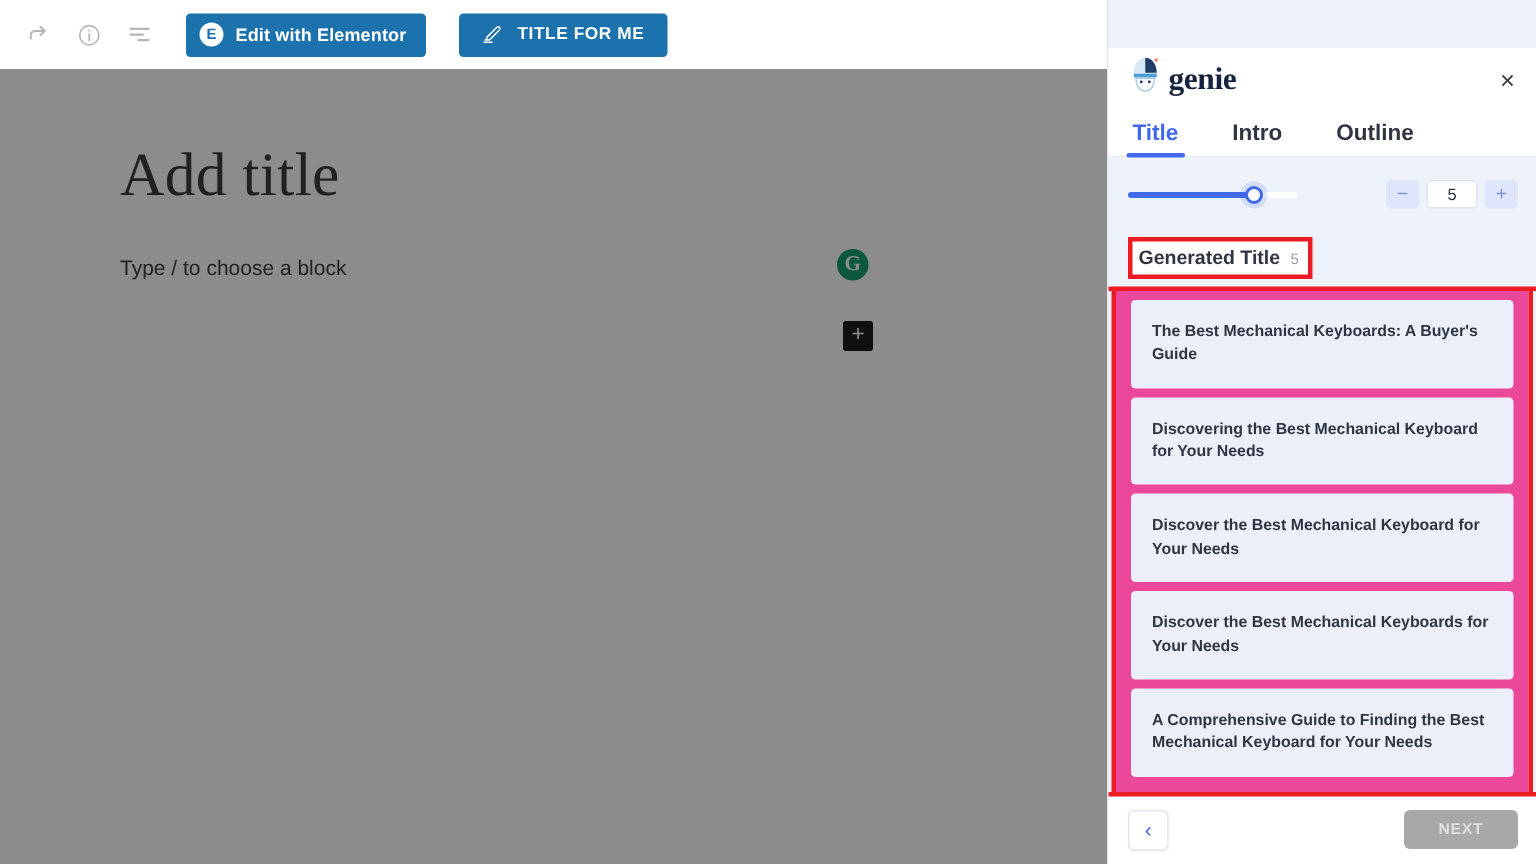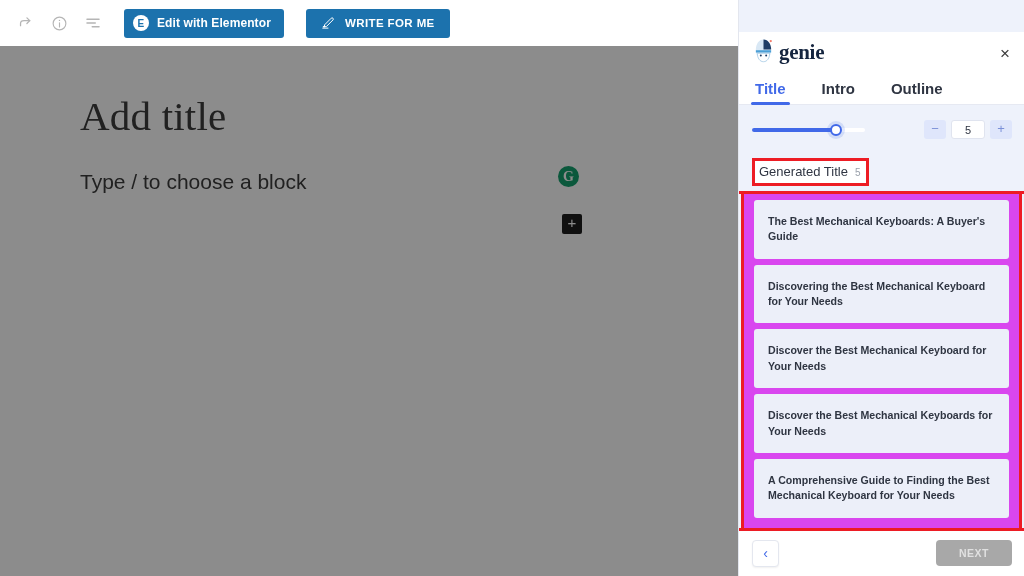"WRITE FOR ME" span { text: WRITE -> TITLE }
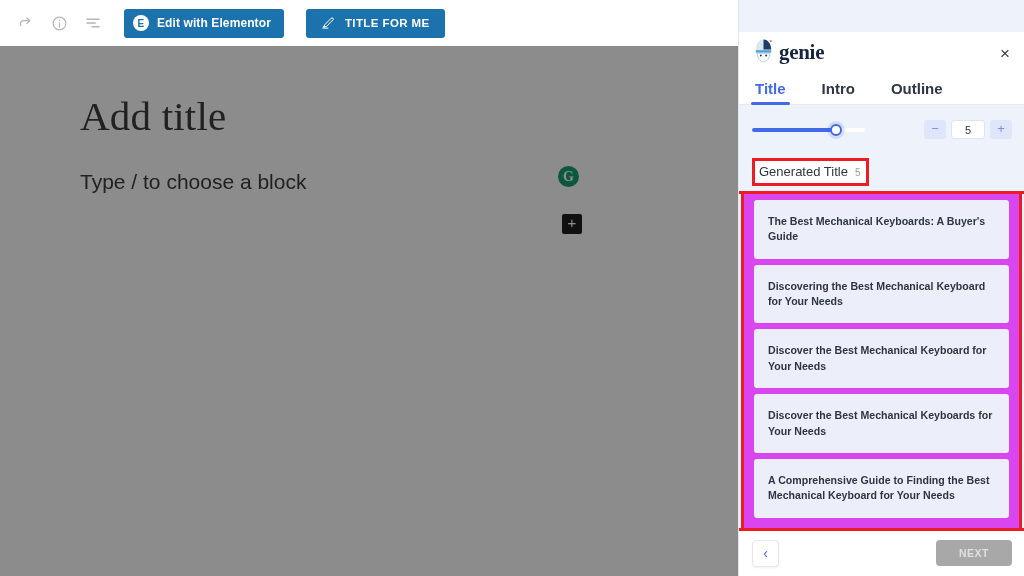"Type / to choose a" .post-body { font-size: 21px -> 14px }
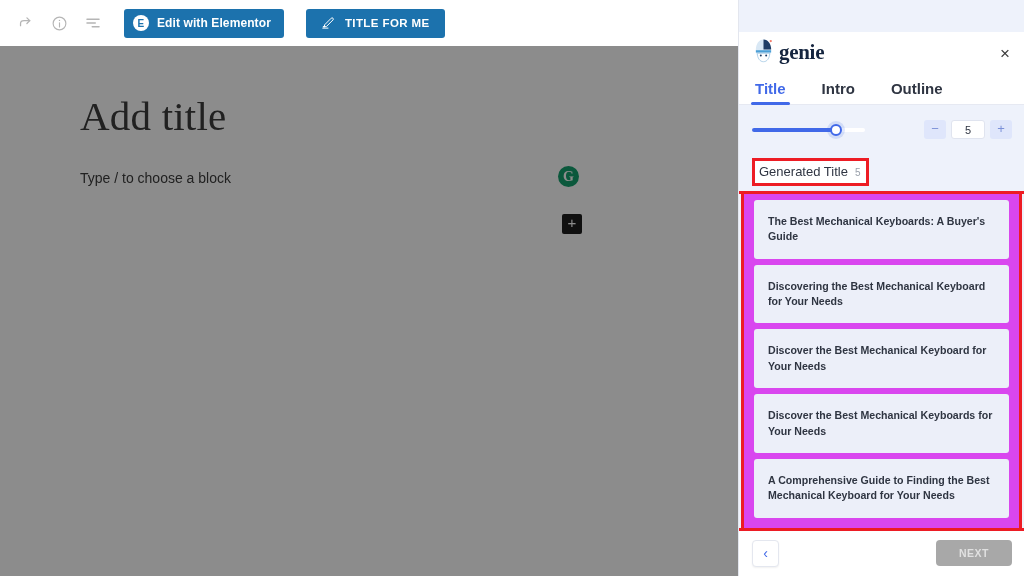"Generated Title" .gen-title-label .ttl { font-weight: normal -> bold }
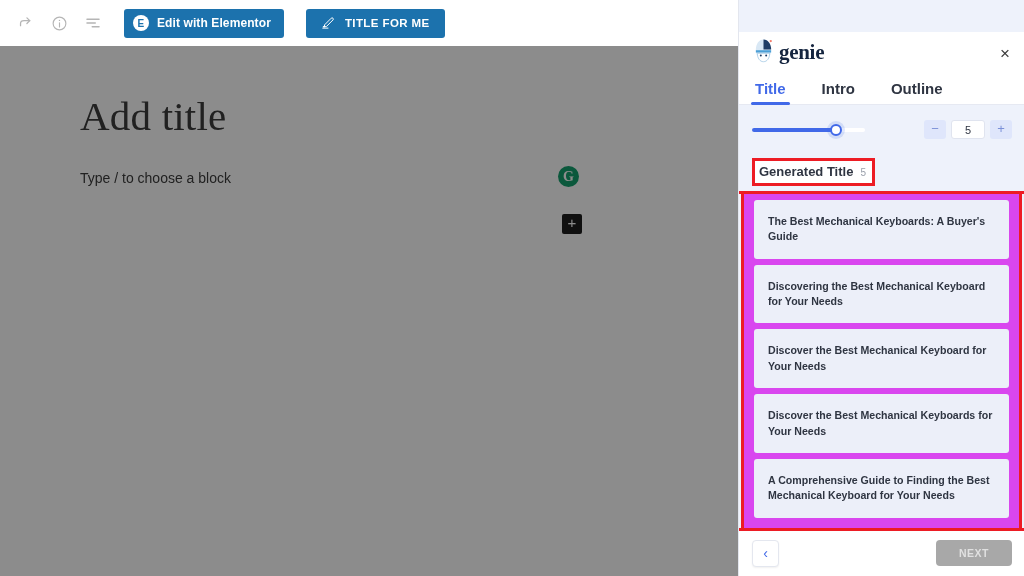"The Best Mechanical Keyboards: A" .titles-list { background: #d946ef -> #ec4899 }
